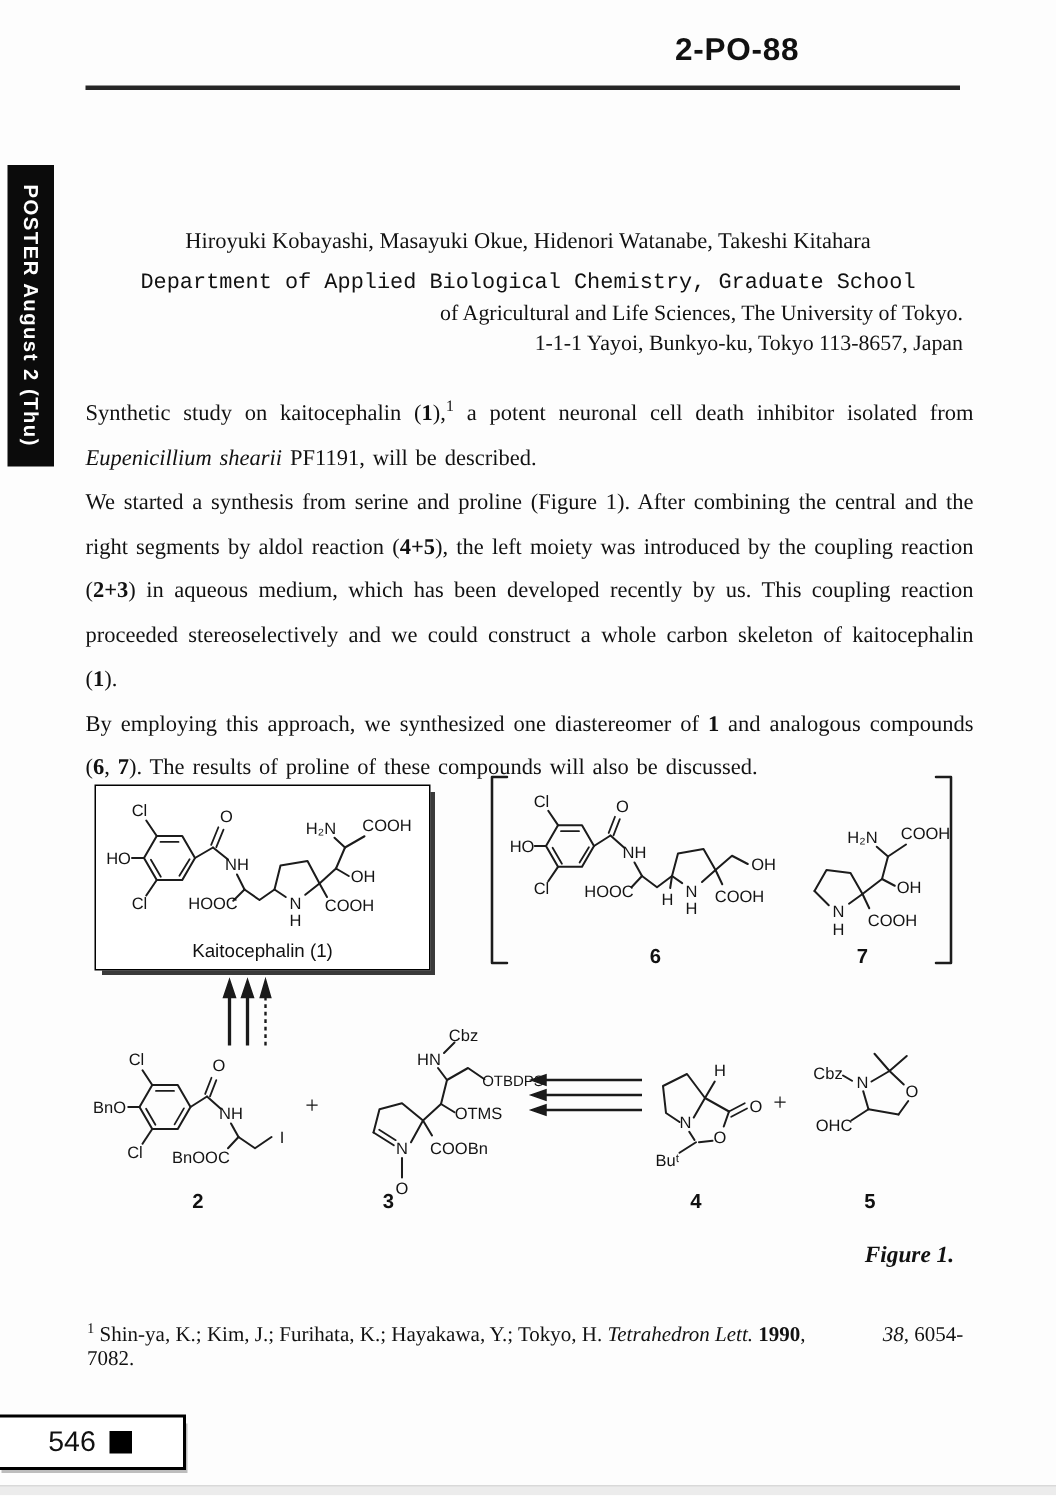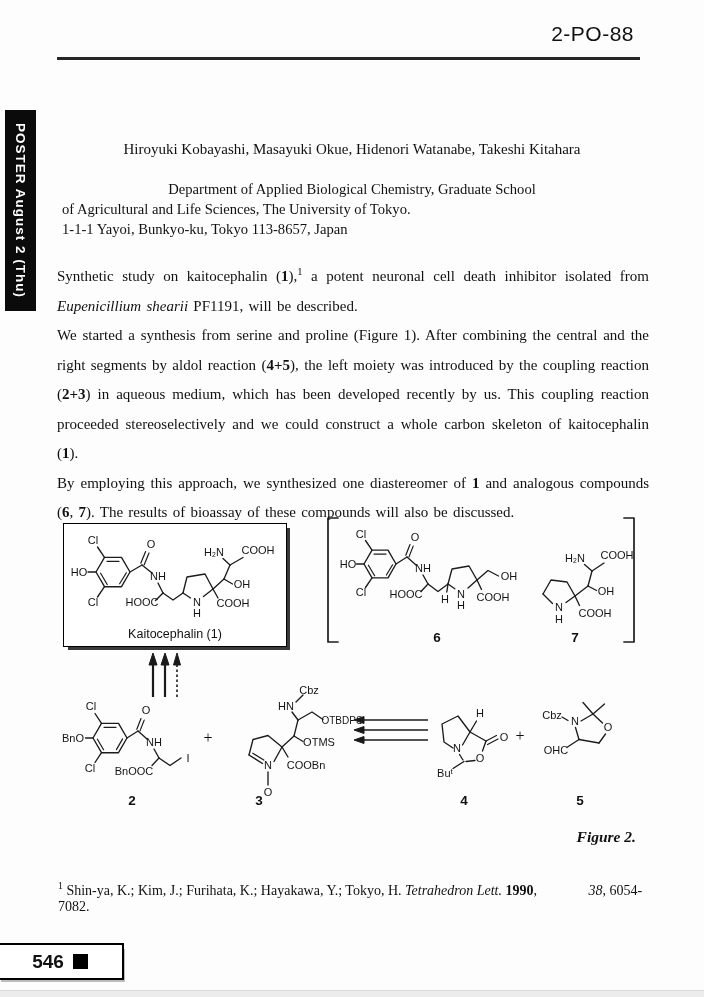"2-PO-88" #header-code { font-weight: normal -> bold; text-align: right -> left }
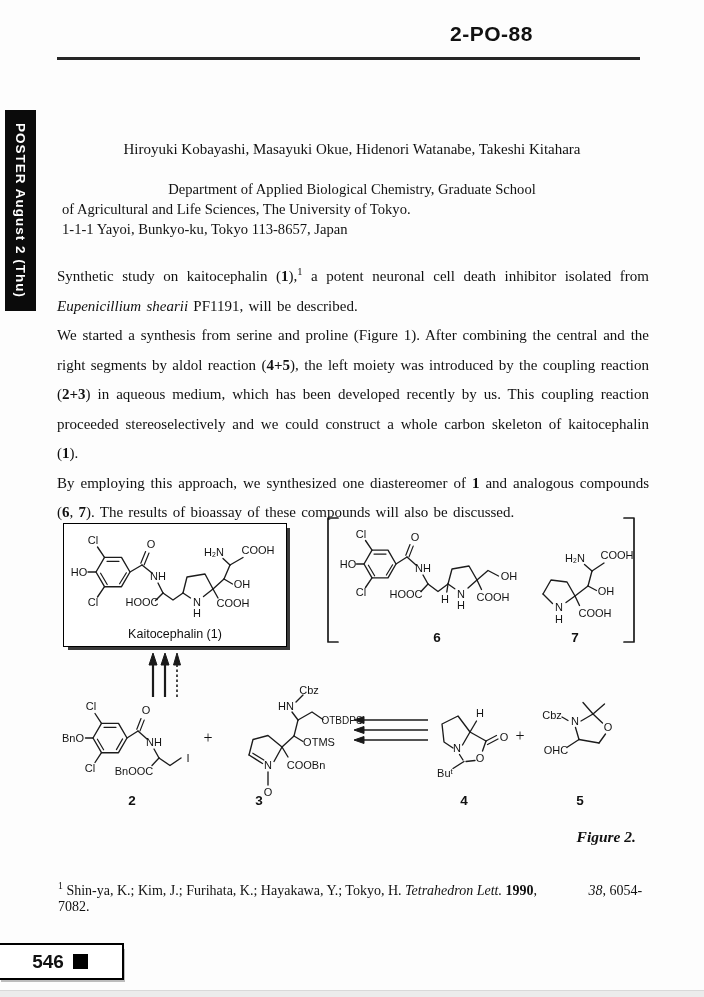"Hiroyuki Kobayashi, Masayuki Okue," #authors { top: 141px -> 153px }
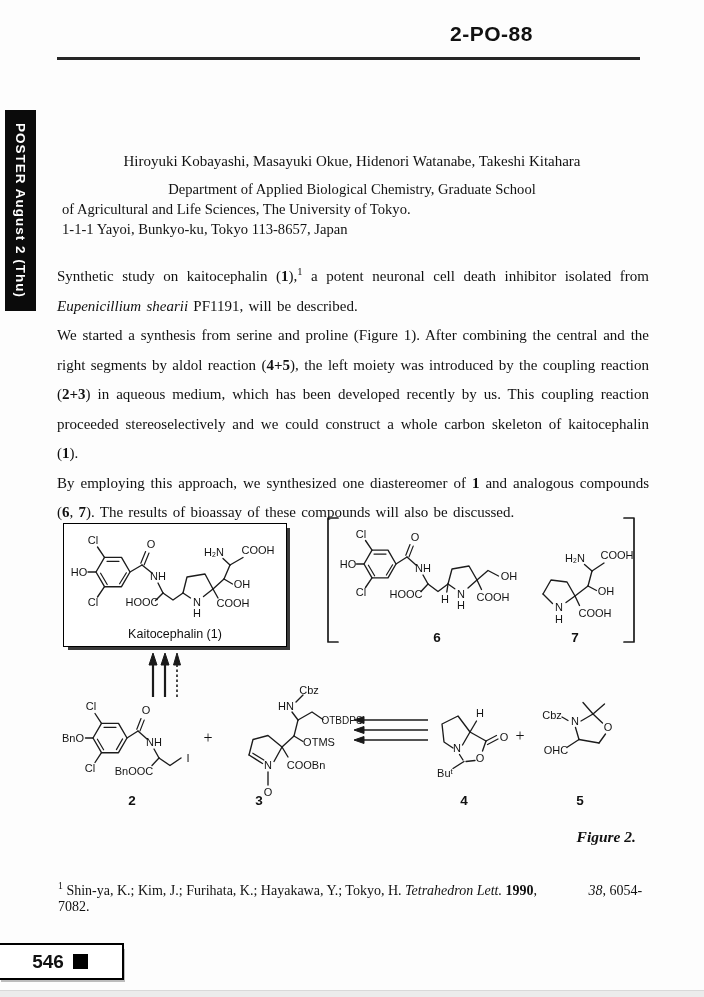"Department of Applied Biological" #affil1 { font-family: none -> Liberation Mono, monospace }
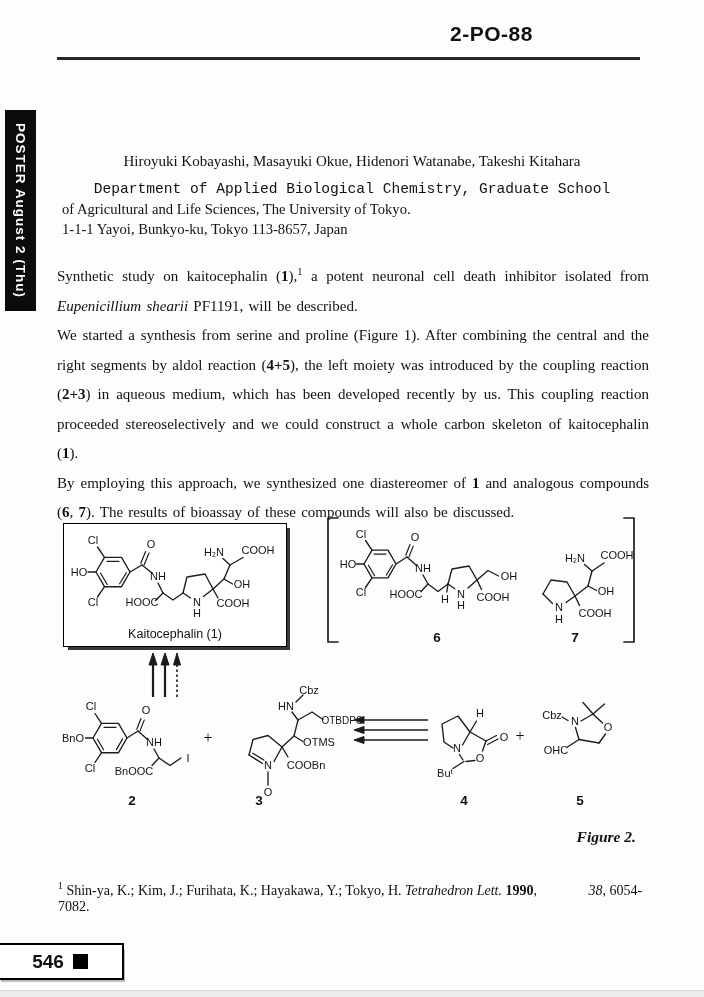"of Agricultural and Life Sciences," #affil2 { text-align: left -> right }
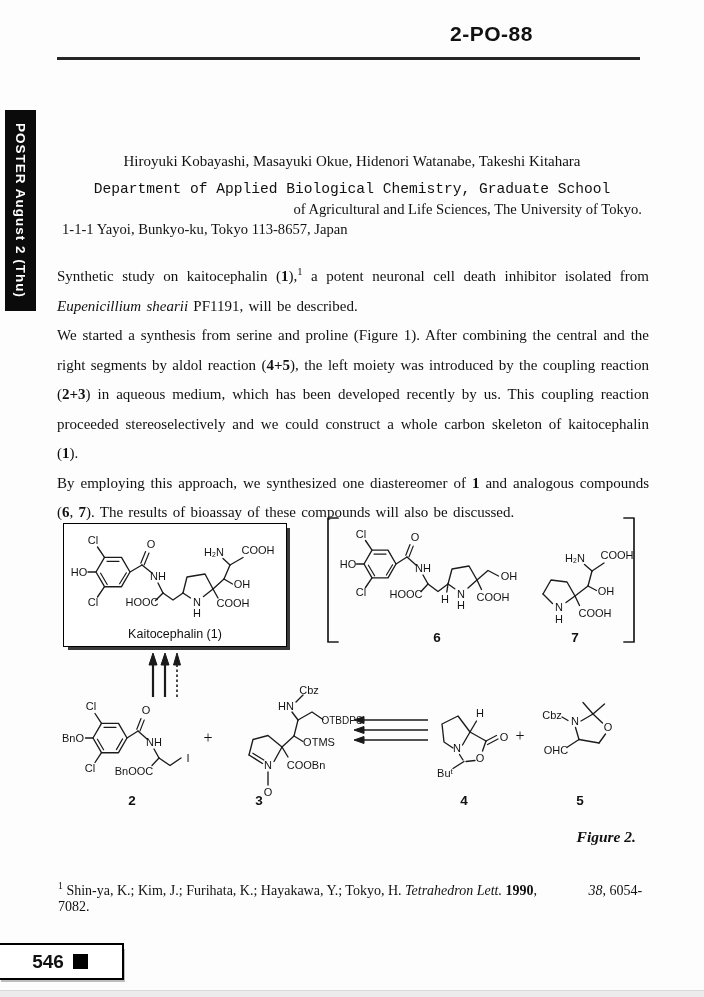"1-1-1 Yayoi, Bunkyo-ku, Tokyo 113-8657," #address { text-align: left -> right }
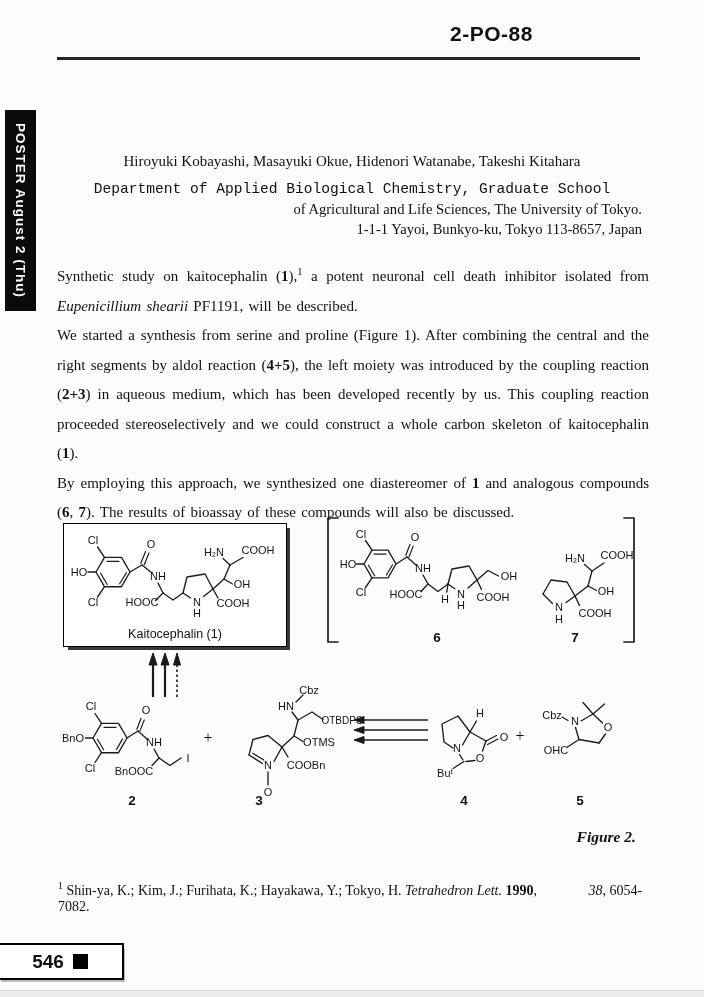"). The results of bioassay" span { text: bioassay -> proline }
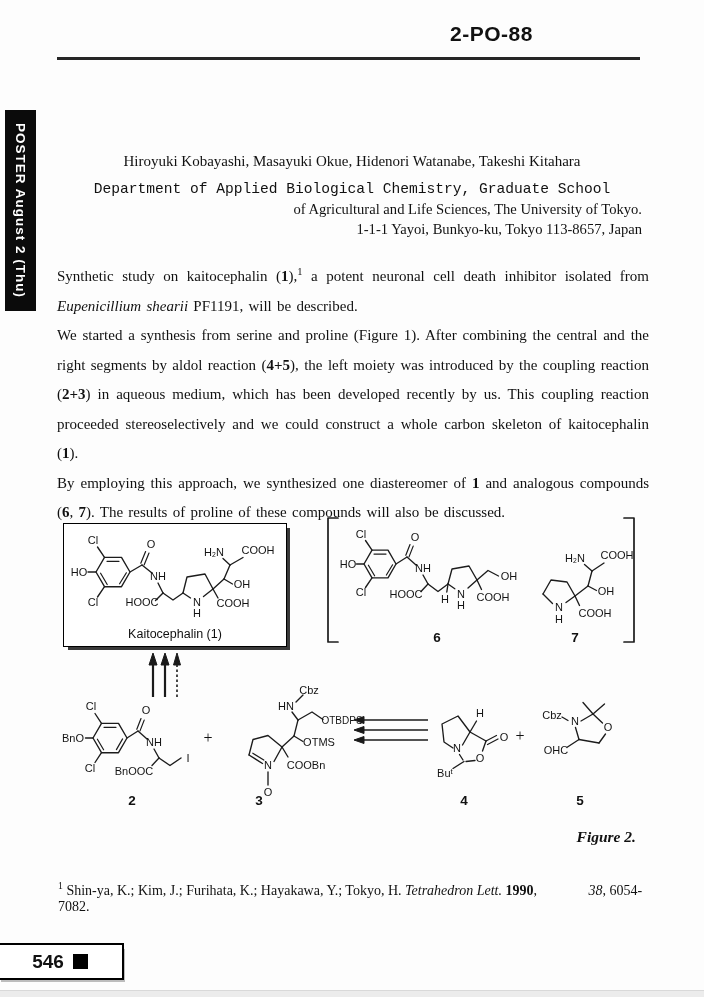"Figure 2." div.abs { text: 2 -> 1 }
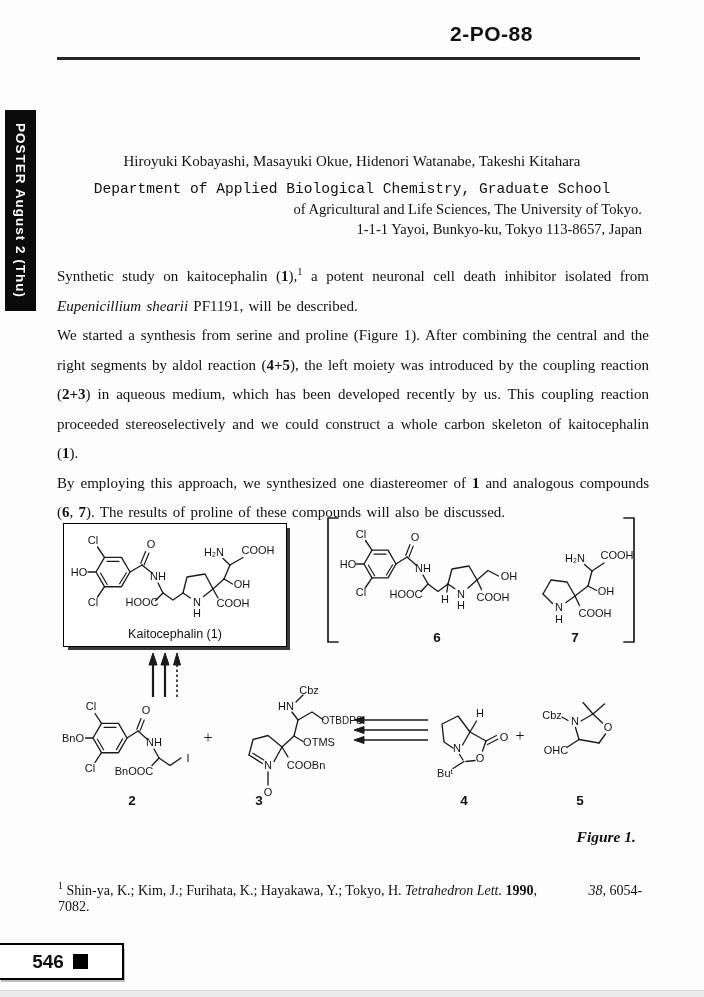"546" #page-num { font-weight: bold -> normal }
